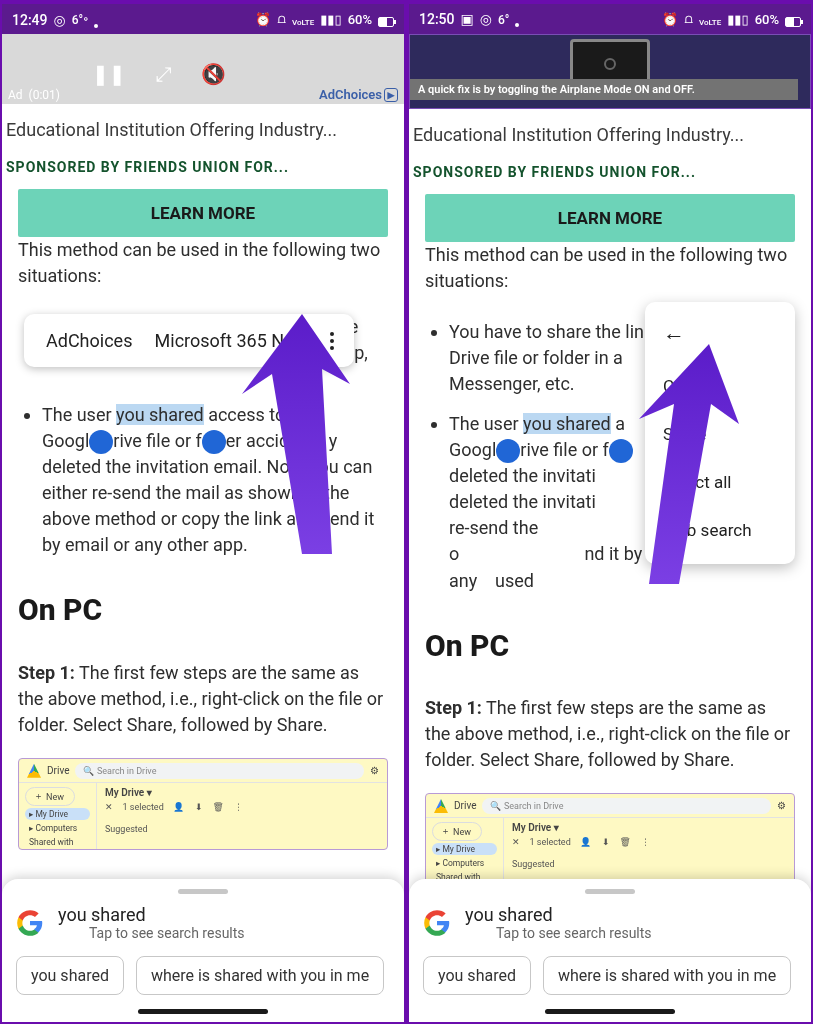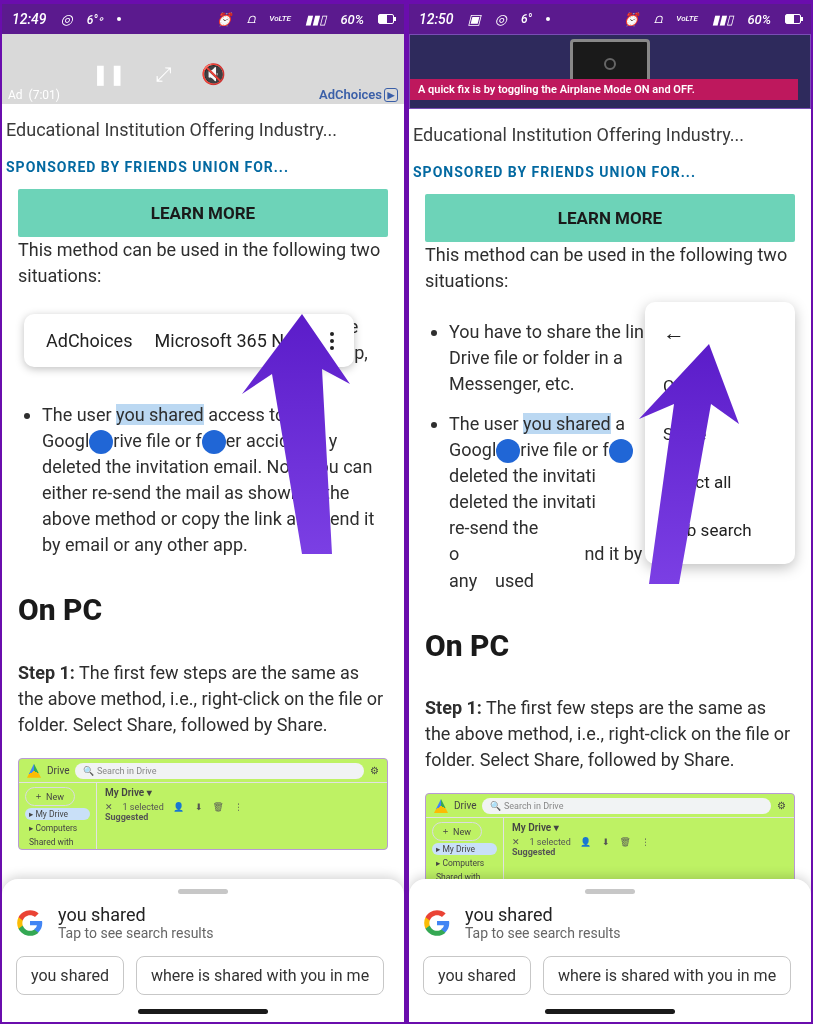"12:49" .sb-left, .sb-right { align-items: center -> flex-end; font-style: italic -> none; gap: 14px -> 6px }
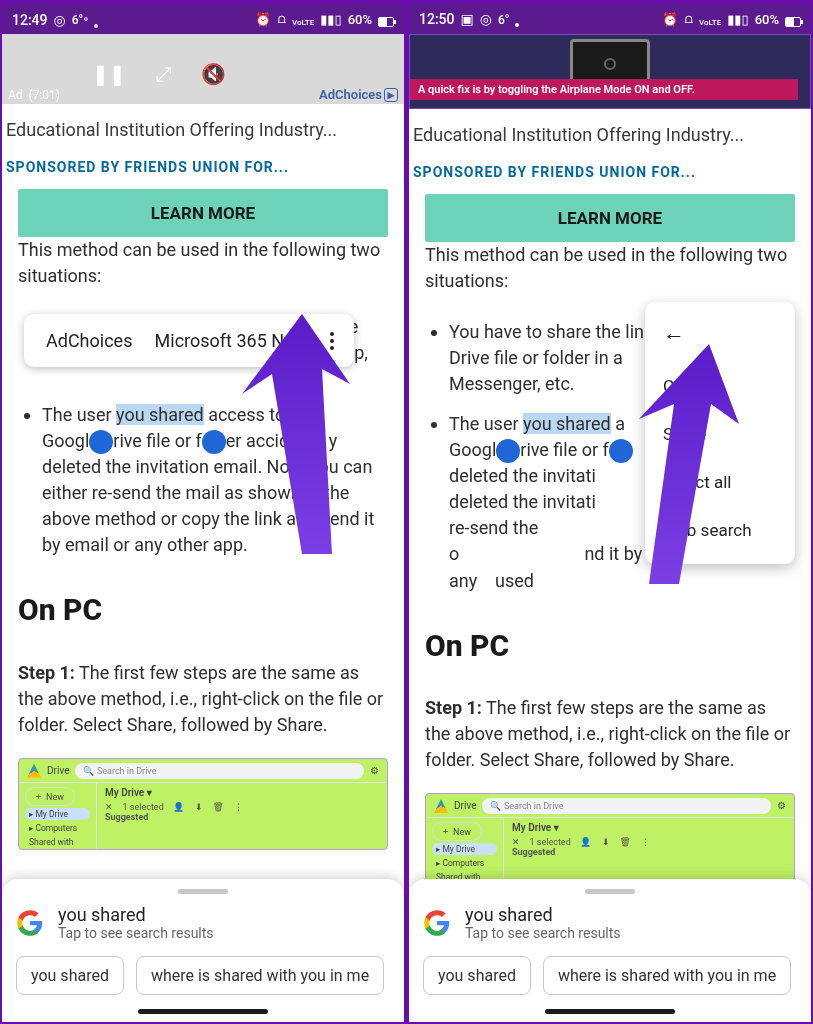"(7:01)" span { text: 7:01 -> 0:01 }
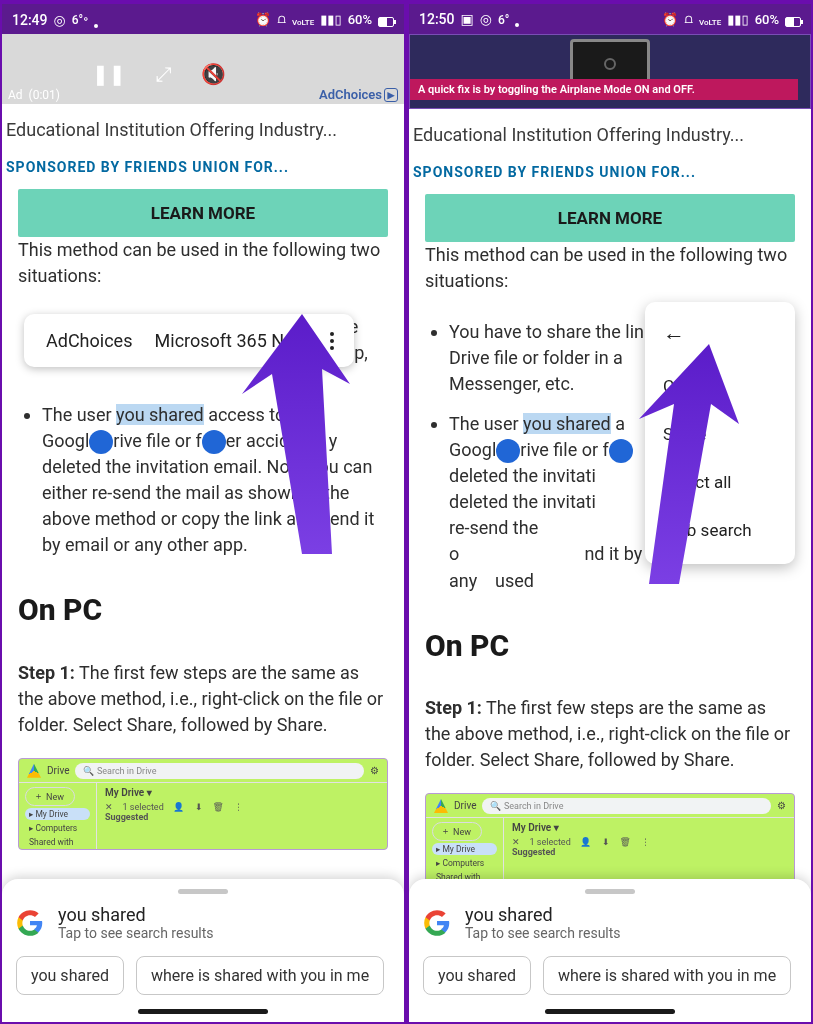"A quick fix is by" .dark-caption { background: #be185d -> #737373 }
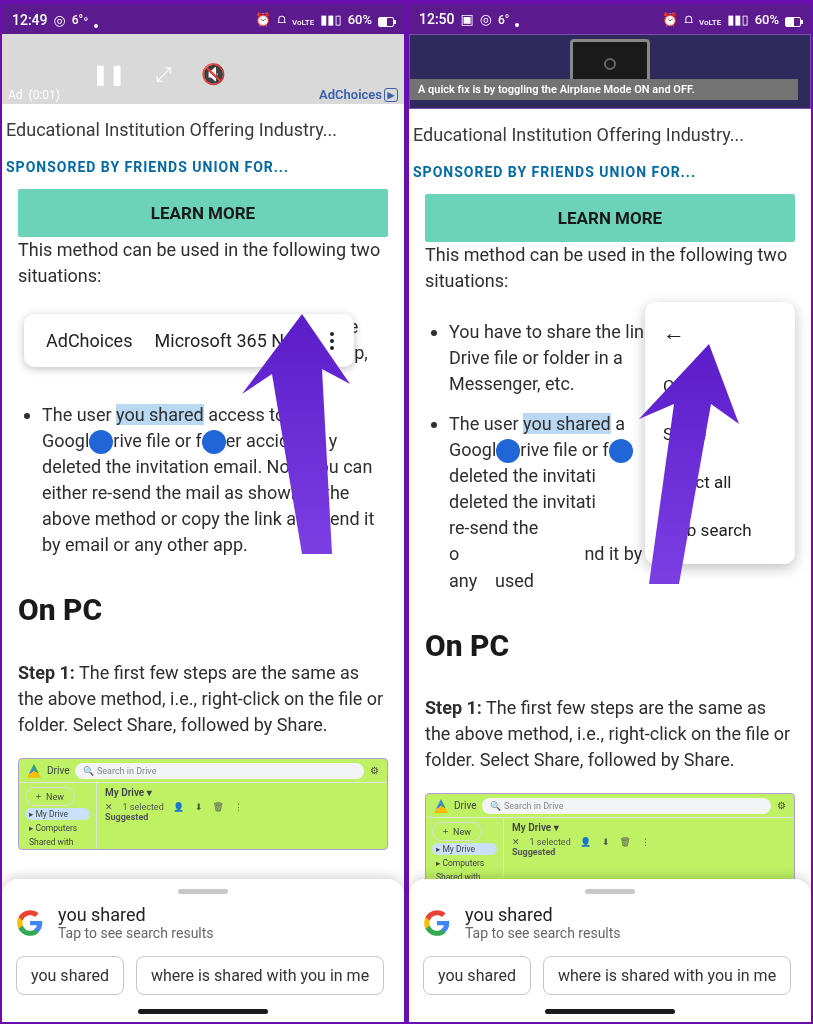"SPONSORED BY" .sponsor .by span { color: #0369a1 -> #14532d }
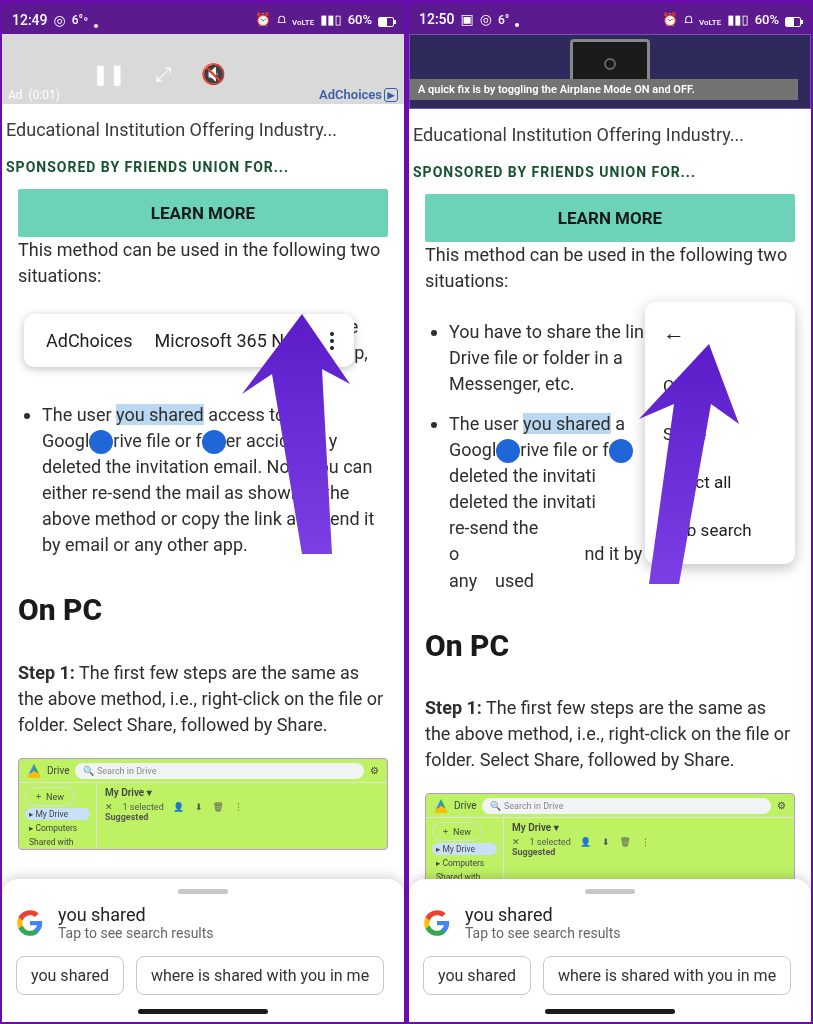"Drive" .drive { background: #bef264 -> #fef9c3 }
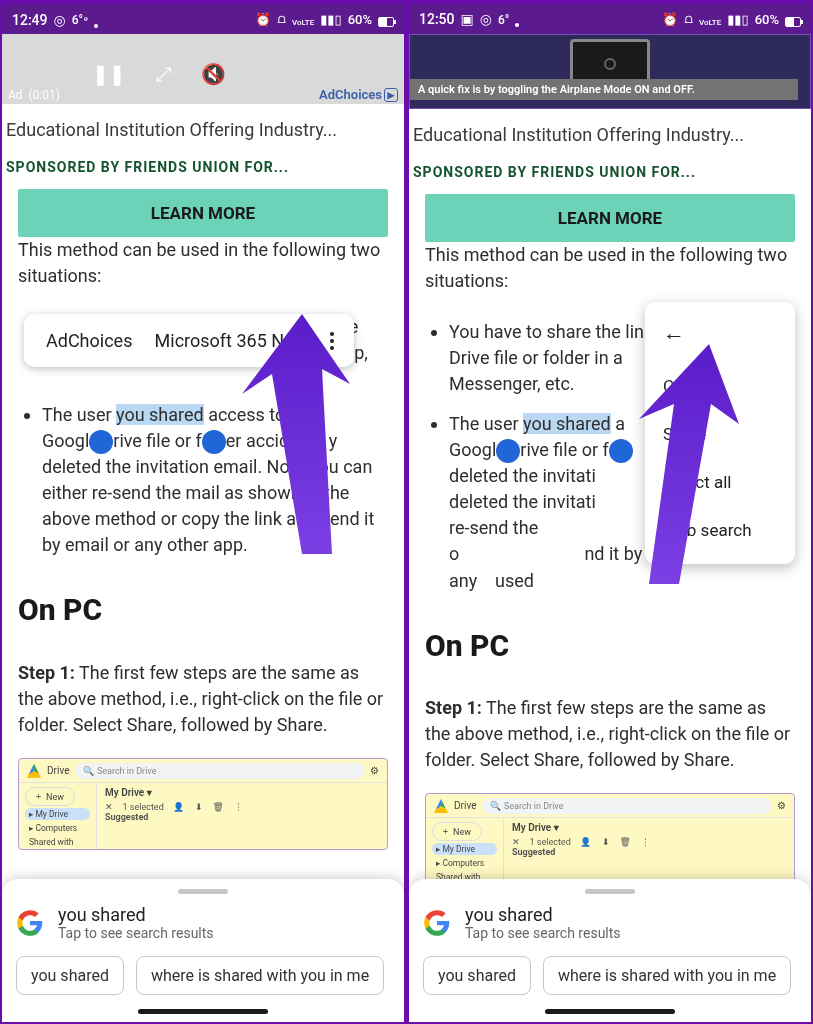"Suggested" .drive .sug { font-weight: bold -> none; margin-top: 0 -> 12px }
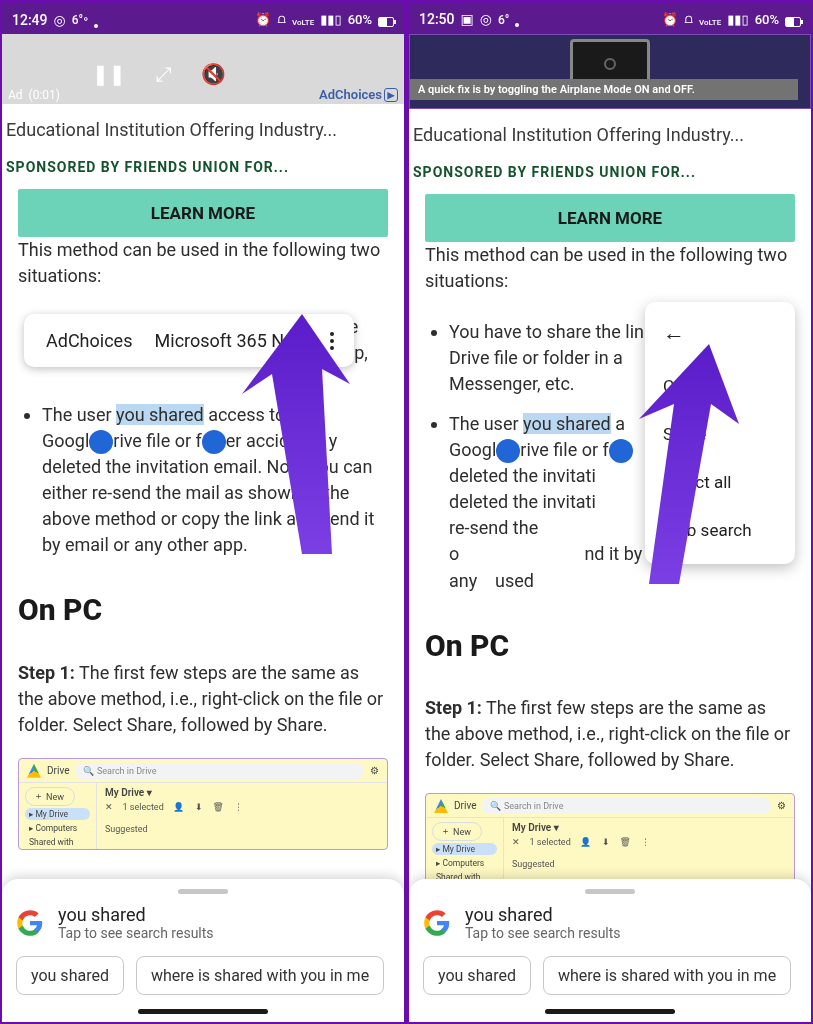"Tap to see search results" .gtext .sub { margin-left: none -> 31px }
